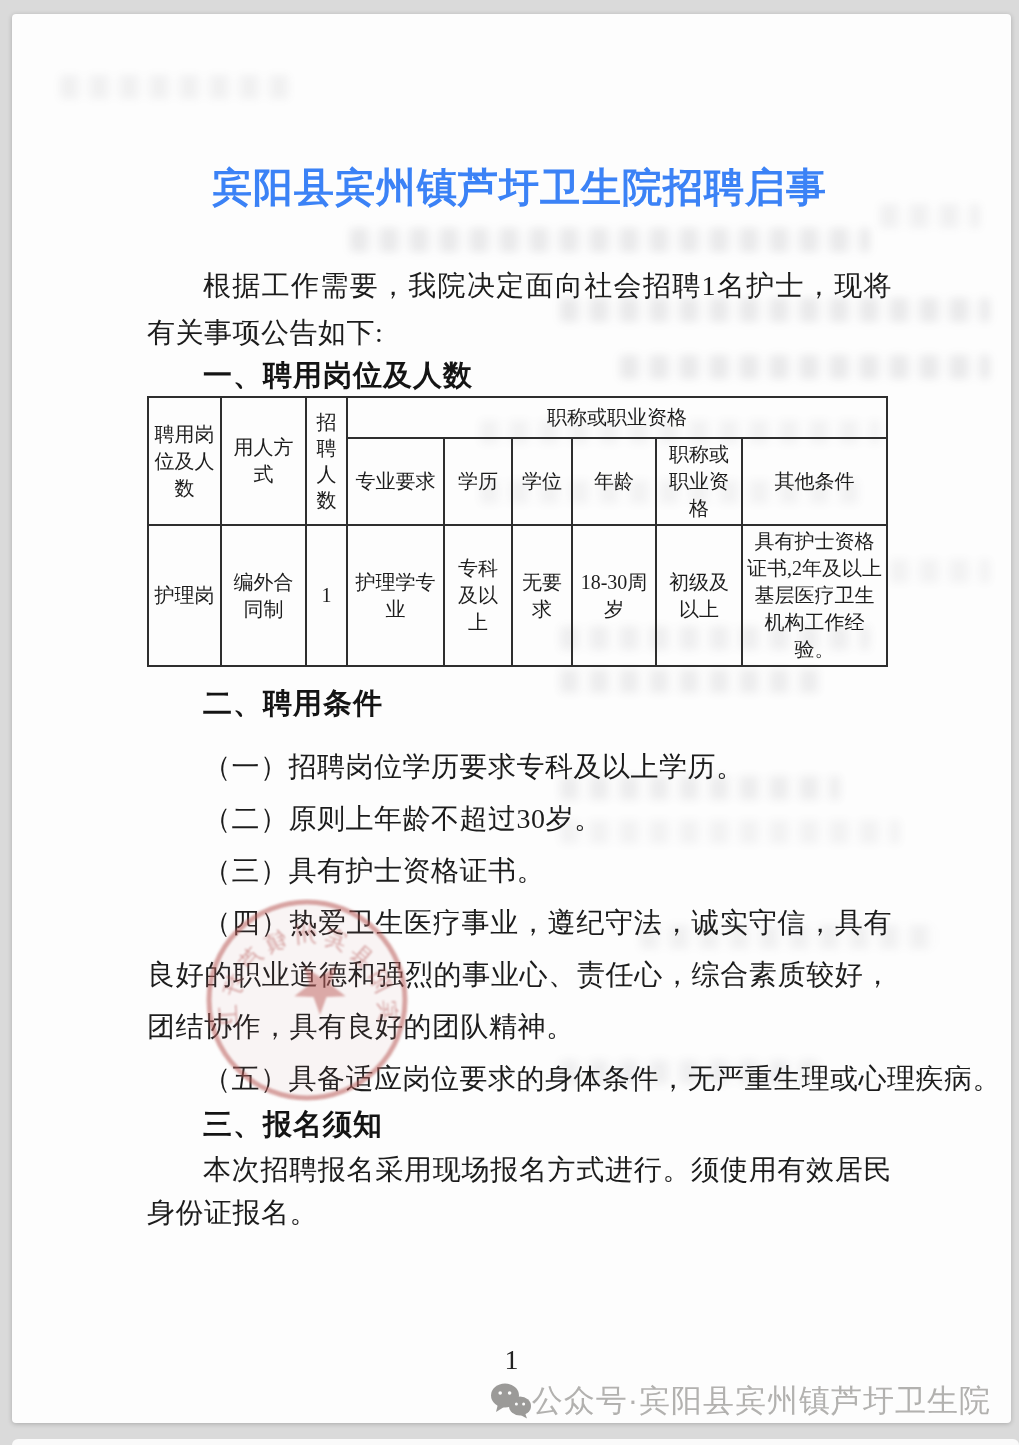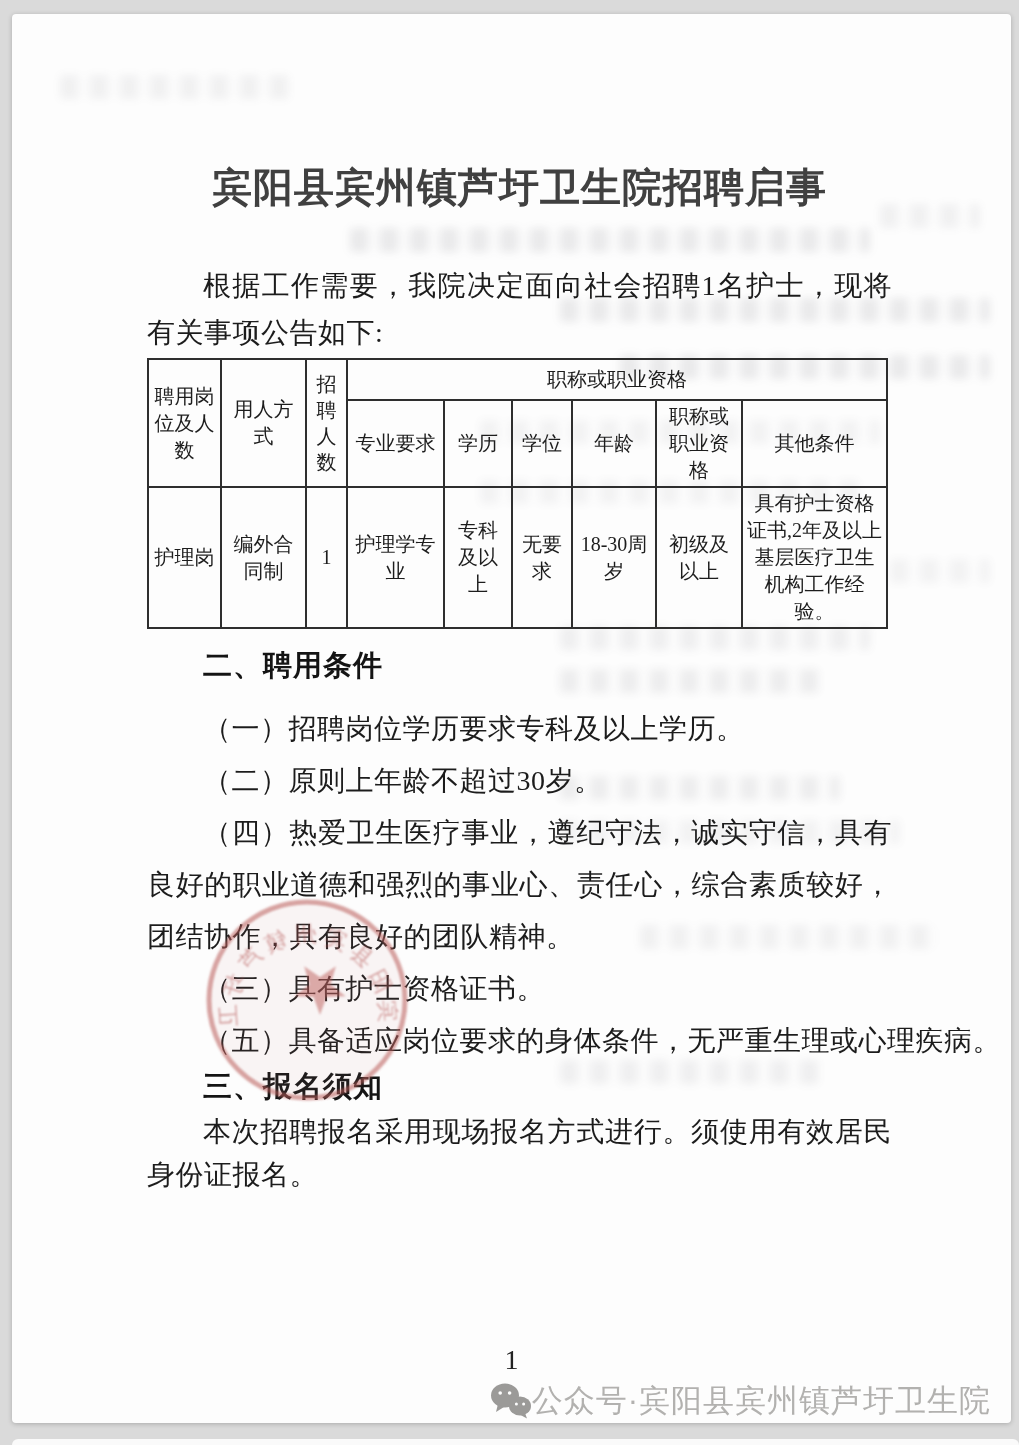"宾阳县宾州镇芦圩卫生院招聘启事" .doc-title { color: #404040 -> #3b82f6 }
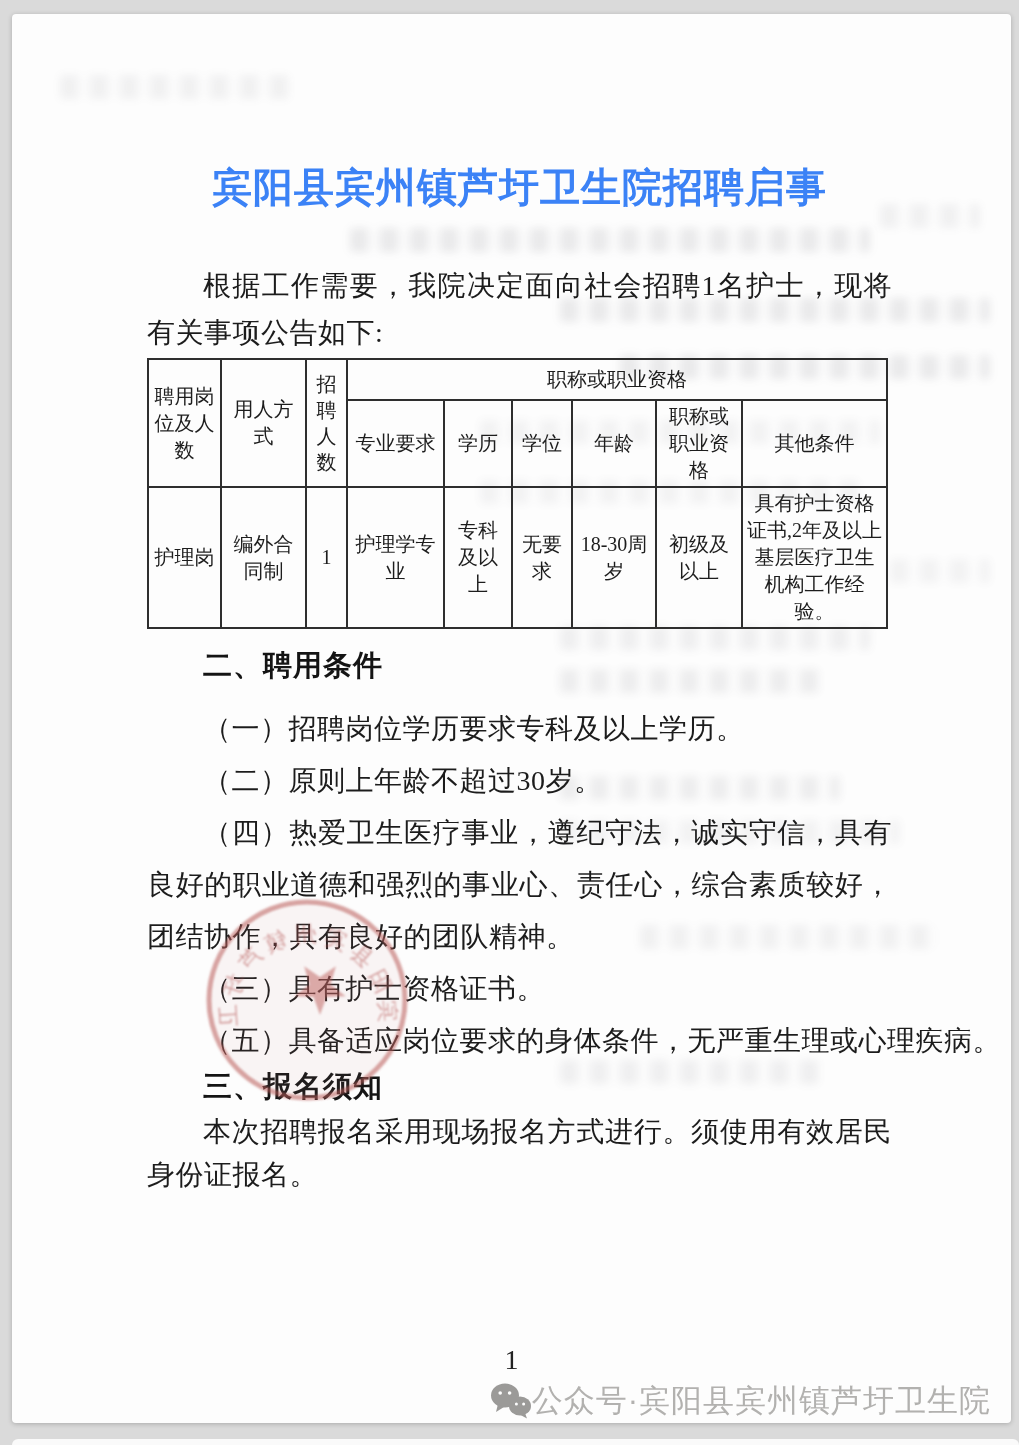"一、聘用岗位及人数" h2.sec { html: none -> <h2>一、聘用岗位及人数</h2> }
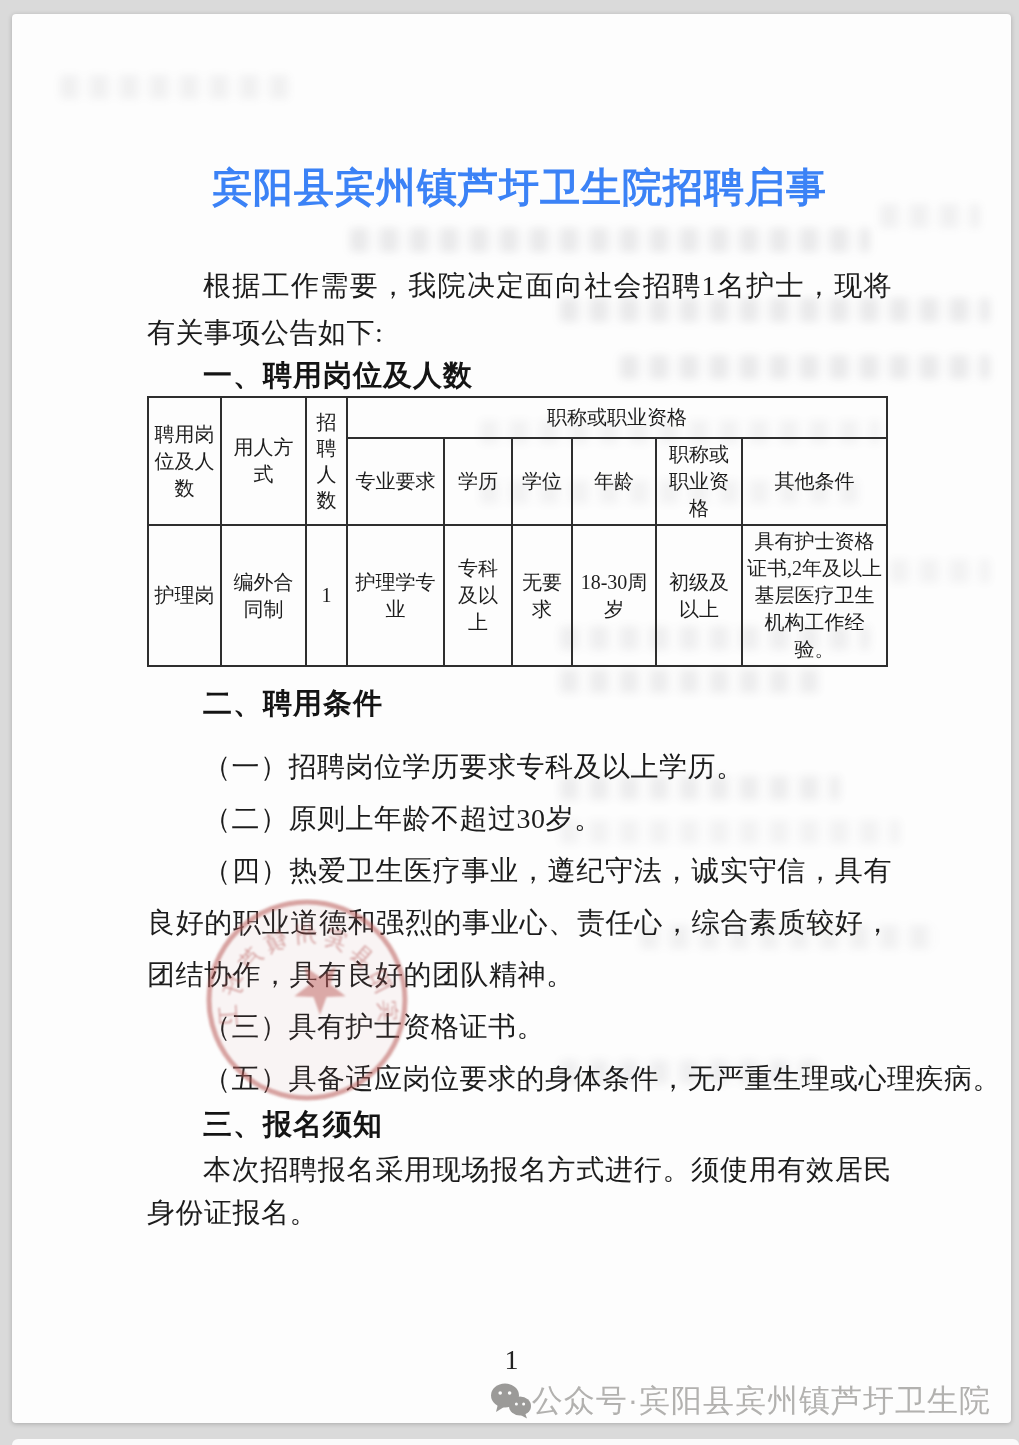"（四）热爱卫生医疗事业，遵纪守法，诚实守信，具有良好的职业道德和强烈的事业心、责" p.para { order: before "（三）具有护士资格证书。" -> after "（三）具有护士资格证书。" }
